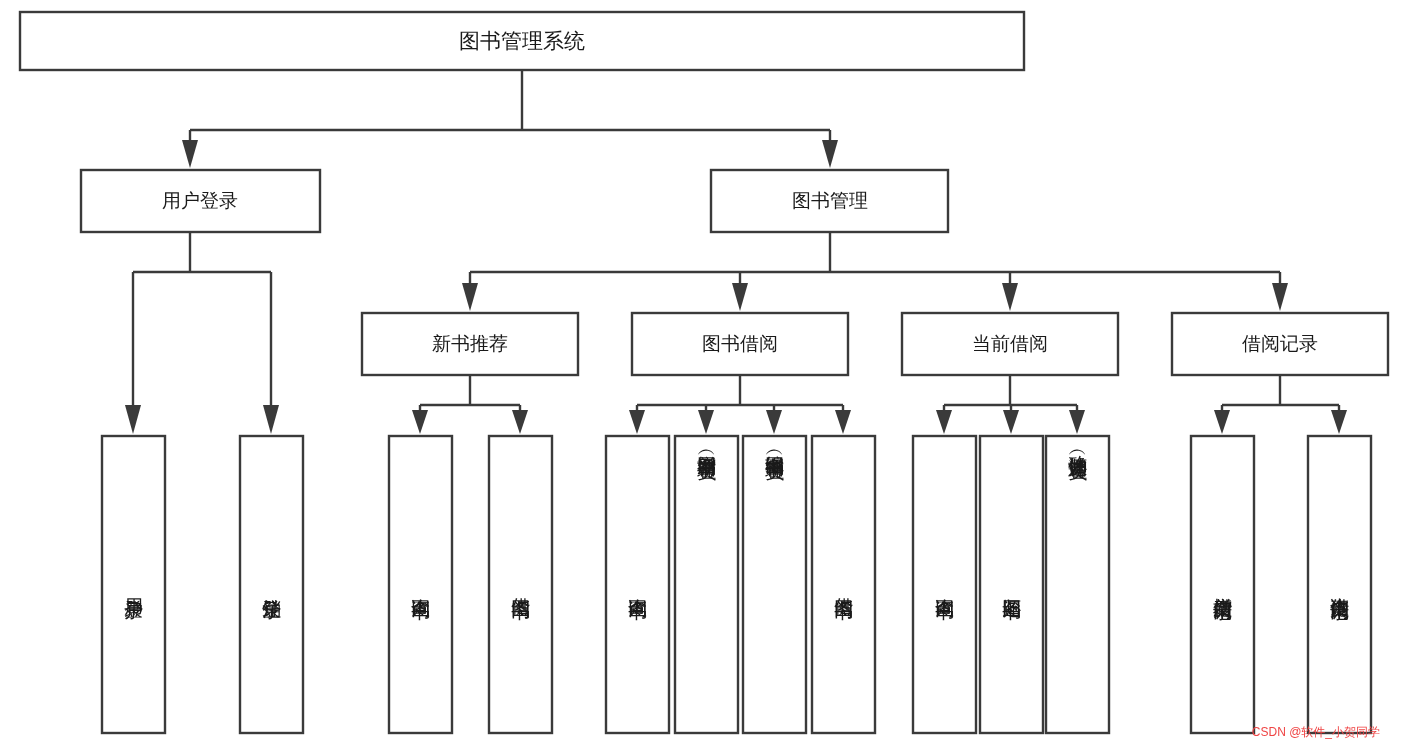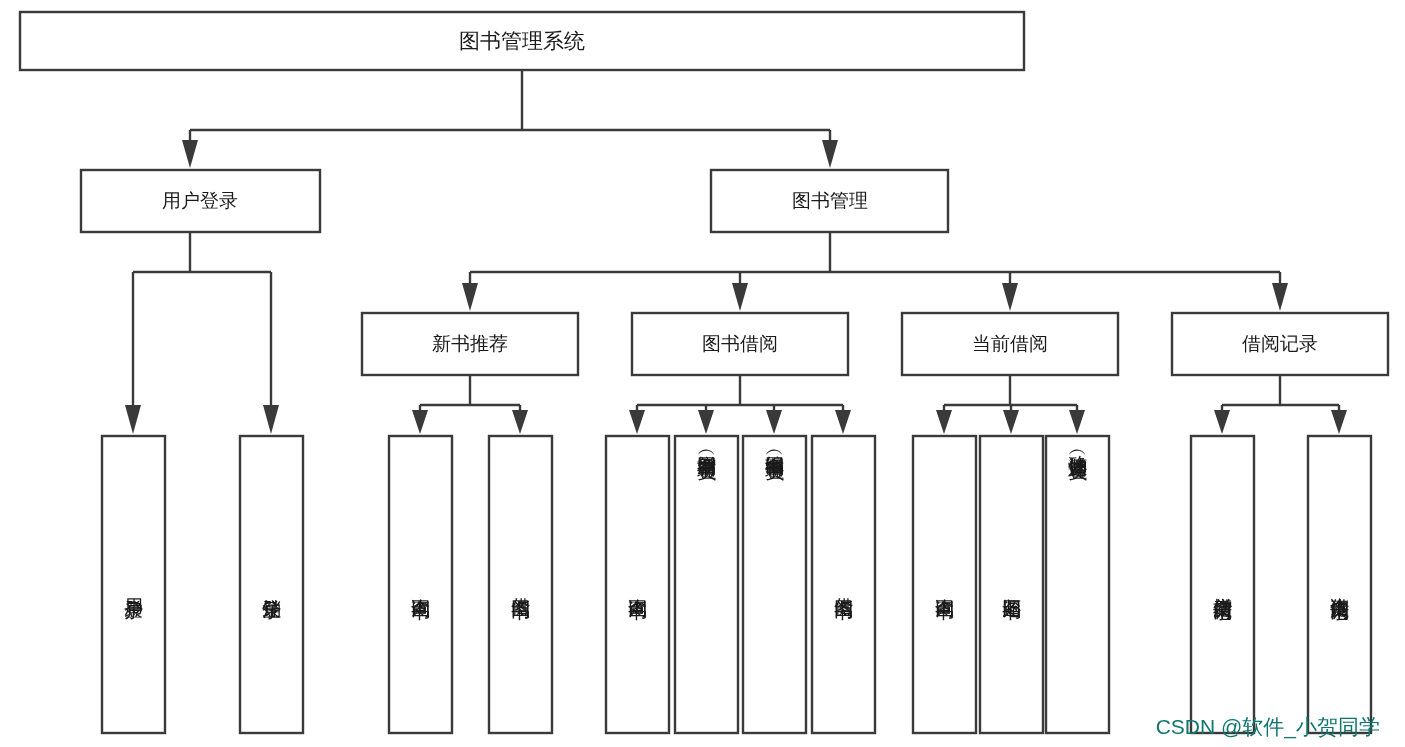"CSDN @软件_小贺同学" .watermark { color: #0f766e -> #ef4444; font-size: 21px -> 12px }
